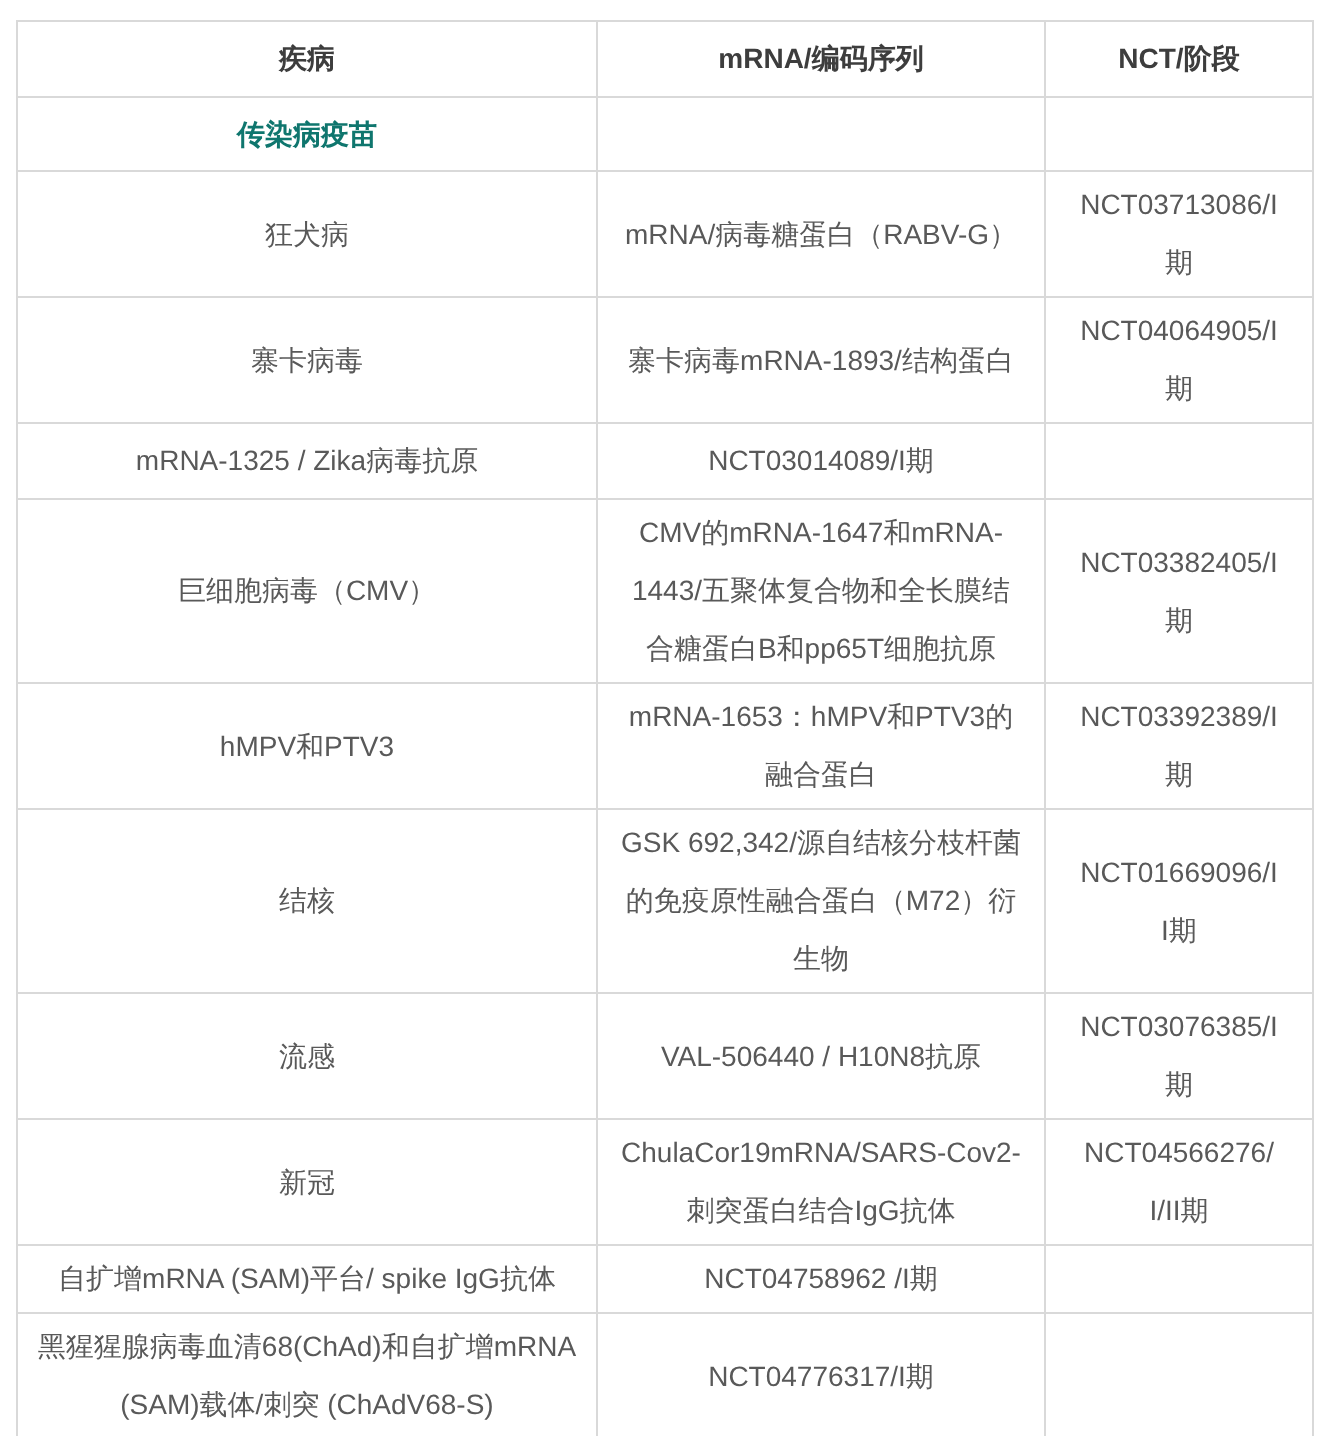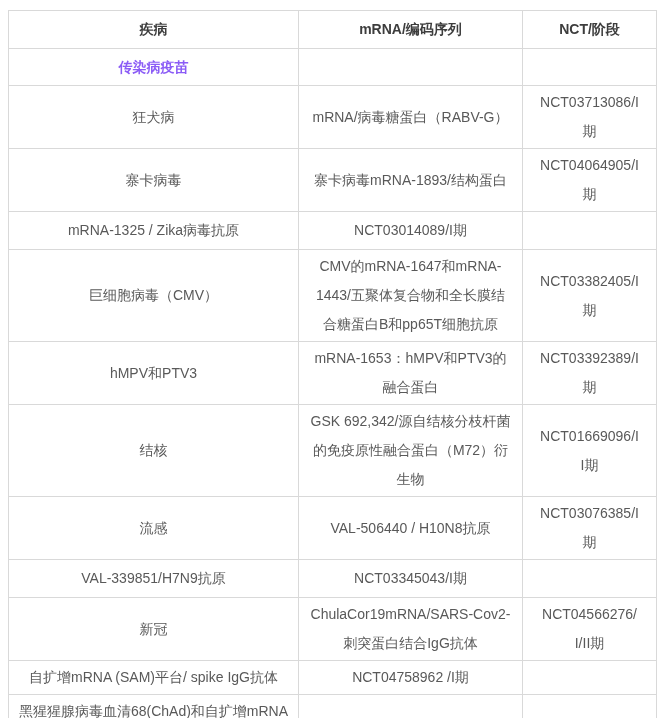"传染病疫苗" tr.section-row td.col-disease { color: #8b5cf6 -> #0f766e }
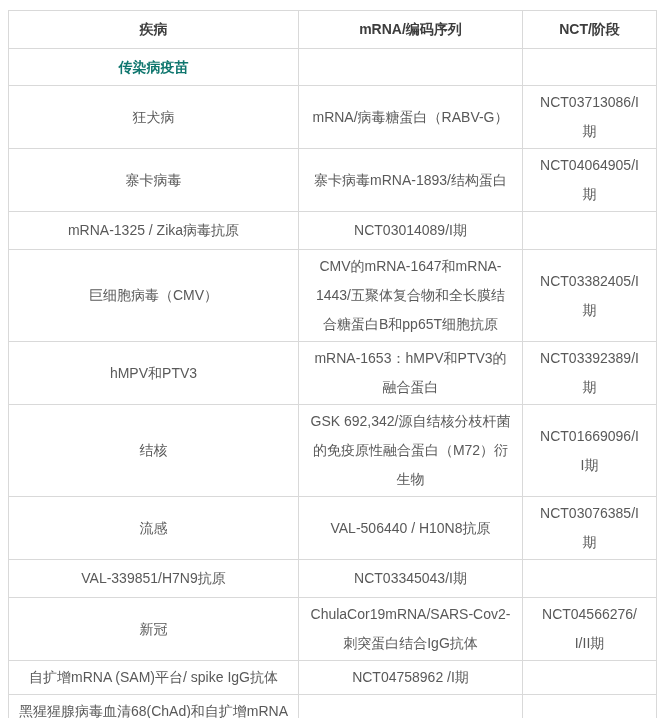"VAL-339851/H7N9抗原" tr { html: <tr> <td>VAL-339851/H7N9抗原</td> <td>NCT03345043/I期</td> <td></td> </tr> -> none }
